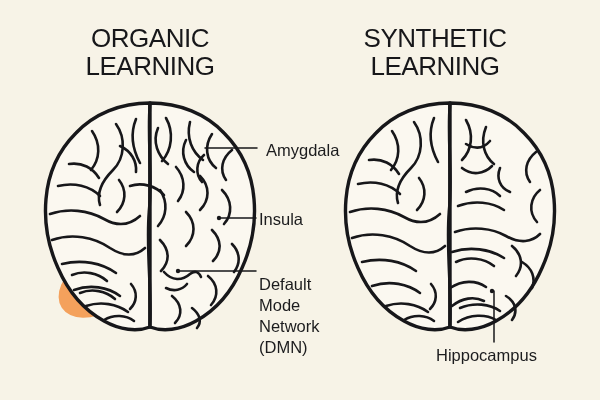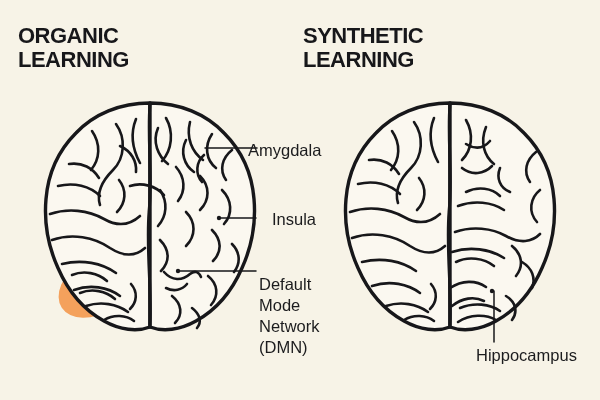"ORGANIC" .title { font-size: 22px -> 26px; font-weight: 700 -> 400; text-align: left -> center }
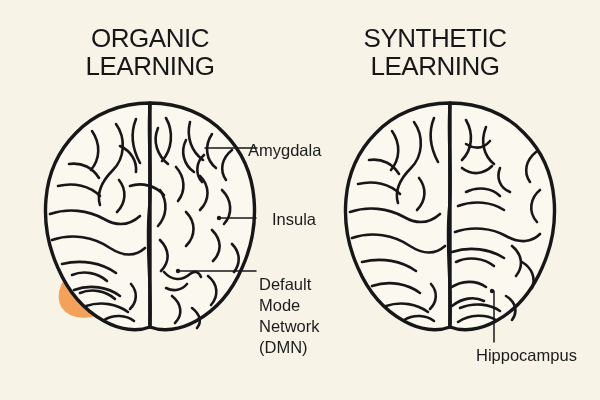"Amygdala" #label-amygdala { left: 248px -> 266px }
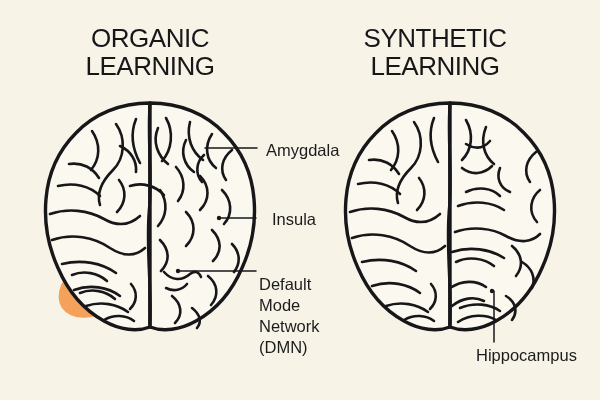"Insula" #label-insula { left: 272px -> 259px }
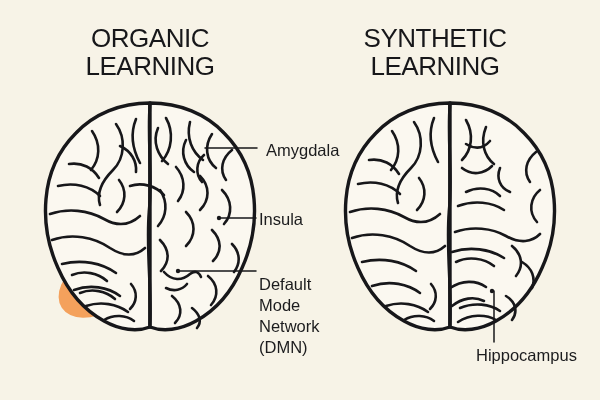"Hippocampus" #label-hippocampus { margin-left: 40px -> none }
